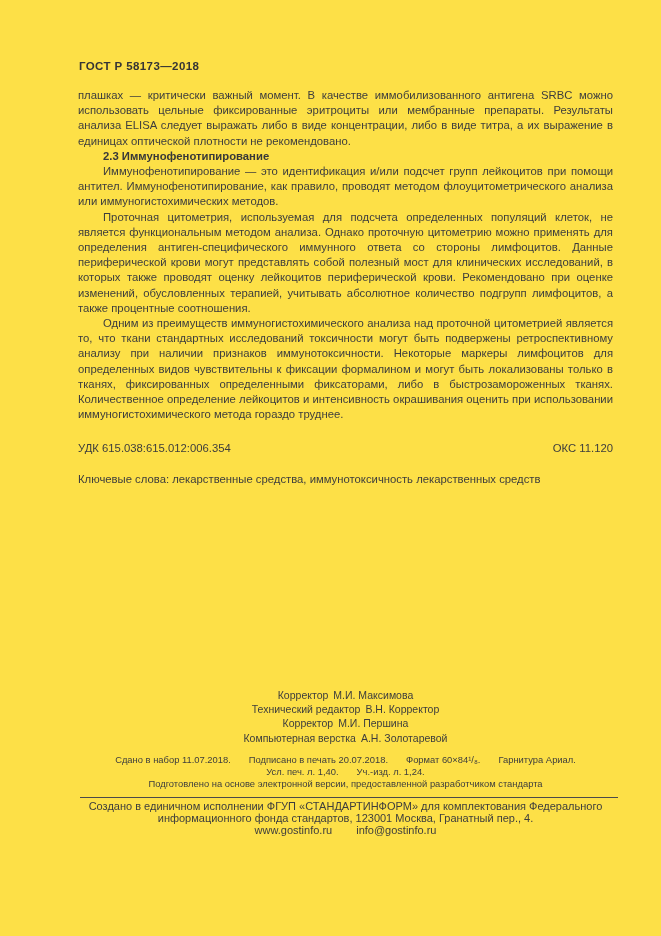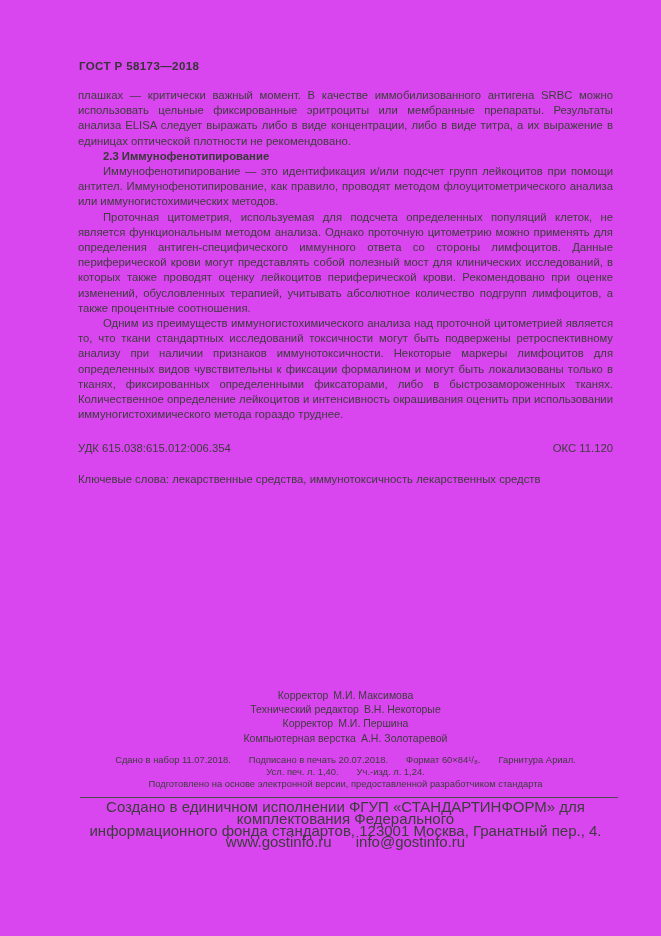"ГОСТ Р 58173—2018" .page { background: #d946ef -> #fde047 }
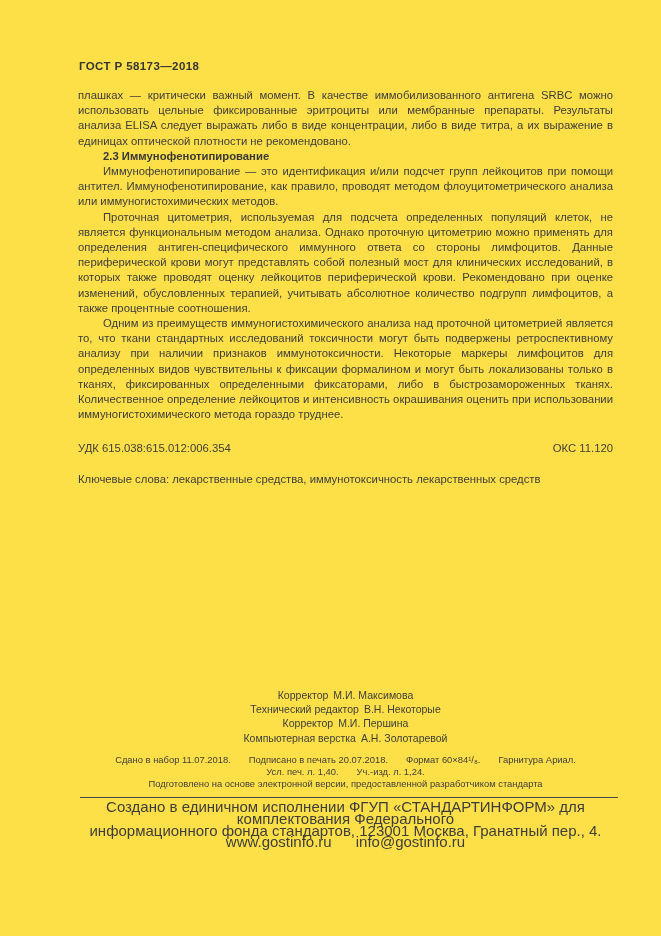"В.Н. Некоторые" span.name { text: Некоторые -> Корректор }
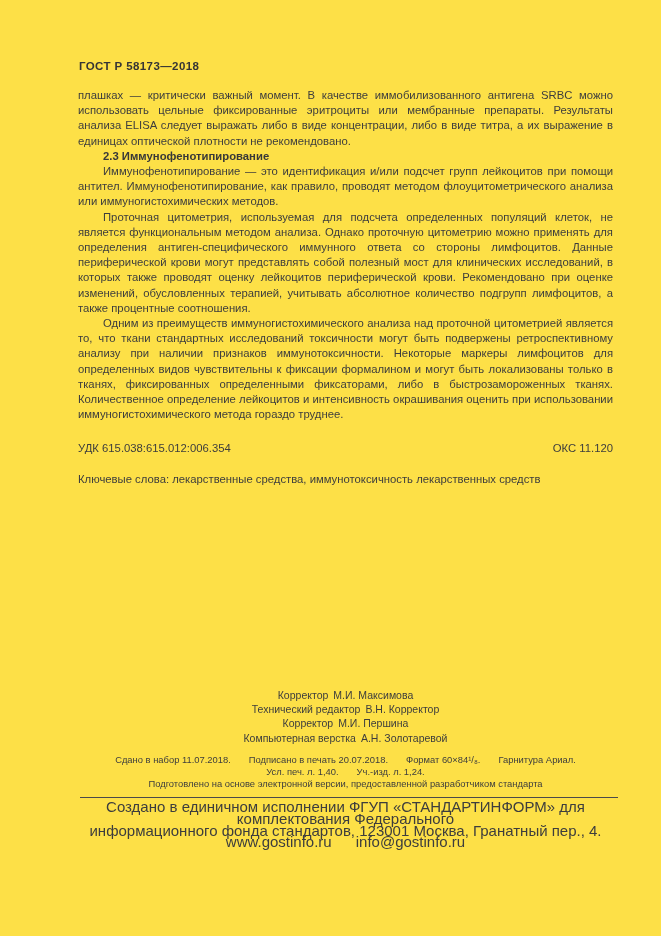"Создано в единичном исполнении ФГУП" .pub-footer { font-size: 15px -> 11px }
